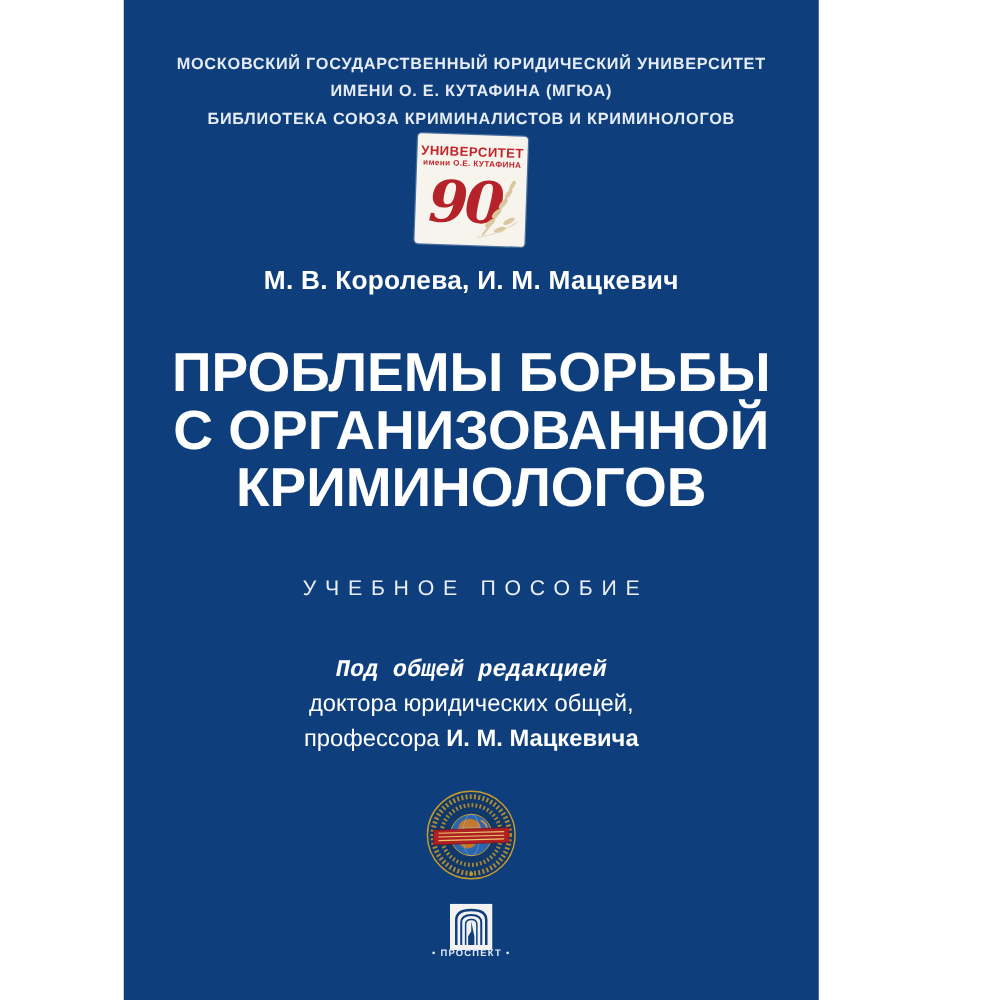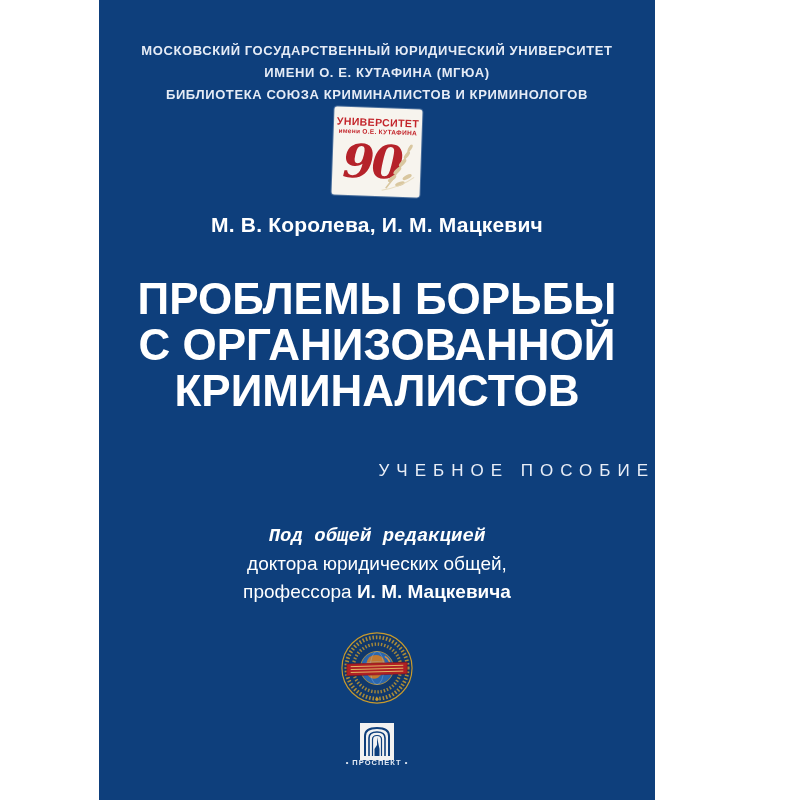"КРИМИНАЛИСТОВ" div { text: КРИМИНАЛИСТОВ -> КРИМИНОЛОГОВ }
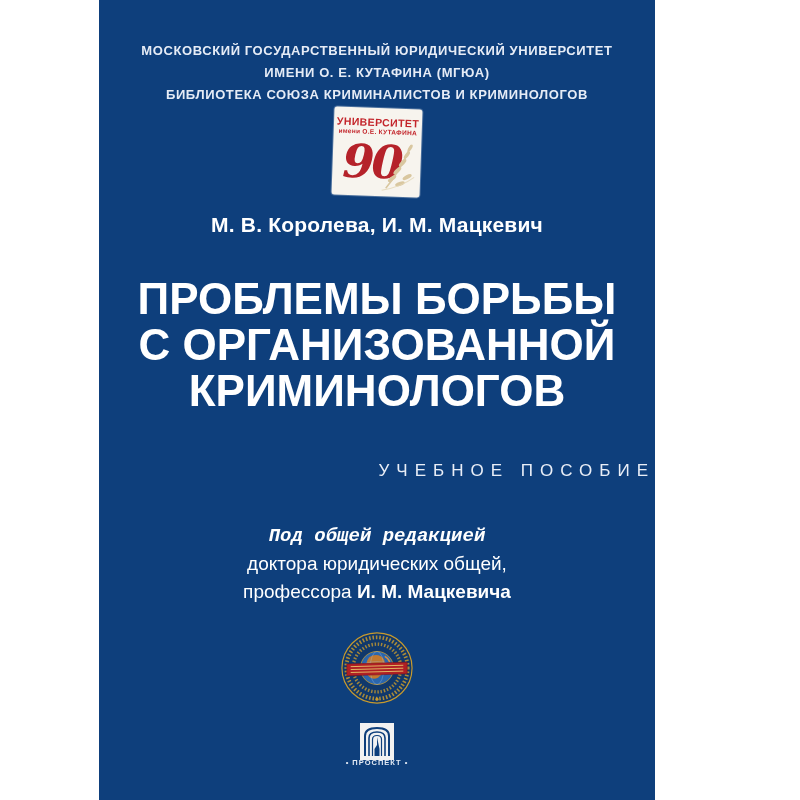"УЧЕБНОЕ ПОСОБИЕ" .subtitle { text-align: right -> none }
